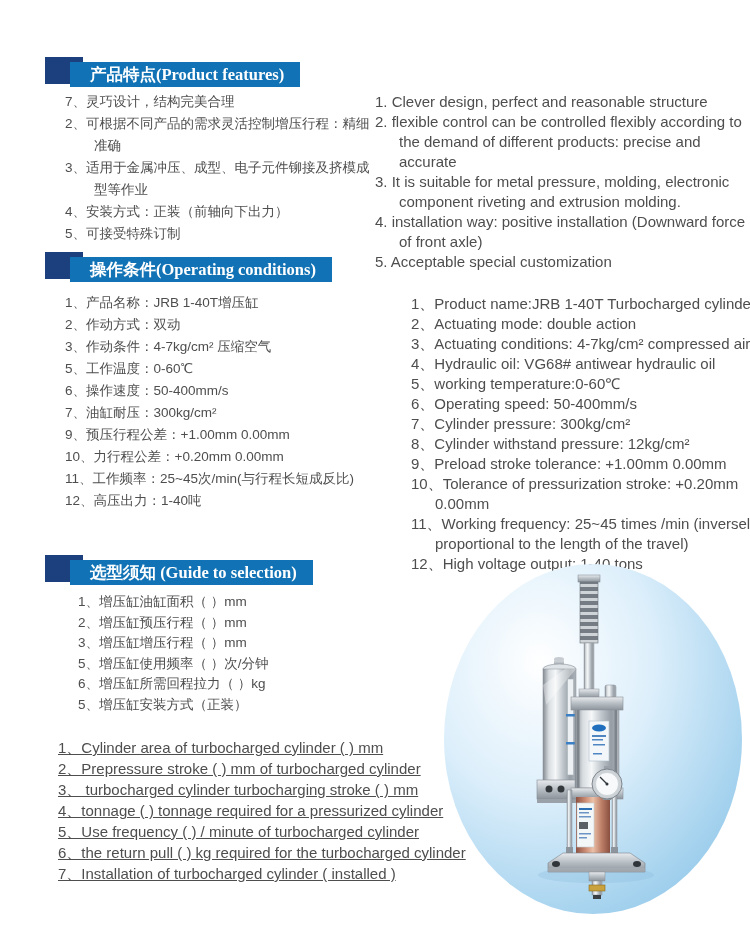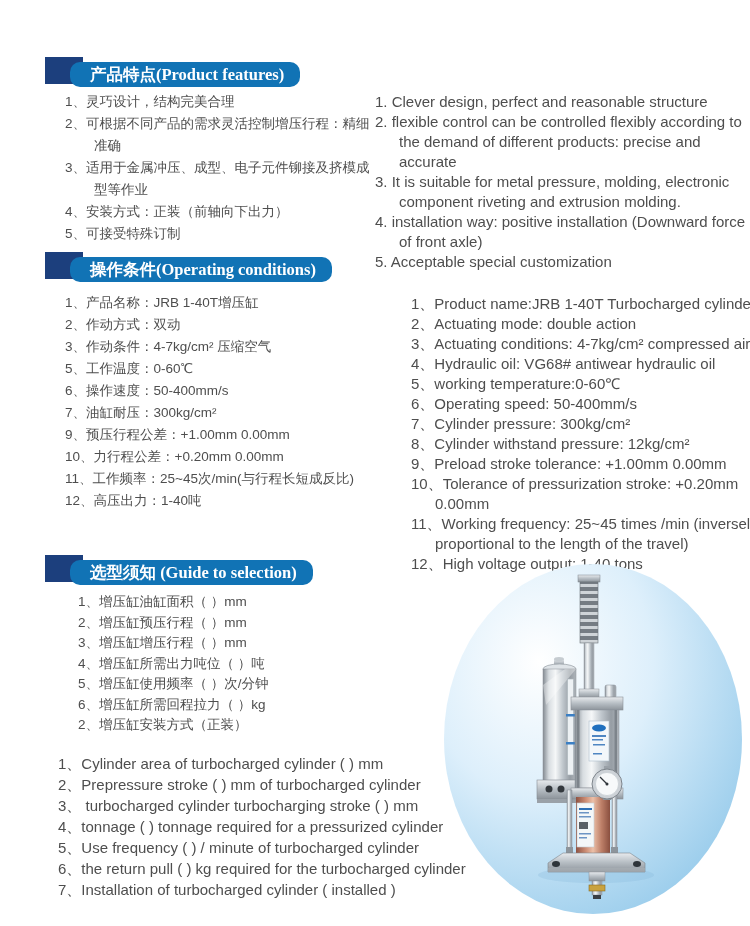"产品特点(Product features)" .hdr .bar { border-radius: 10px -> none }
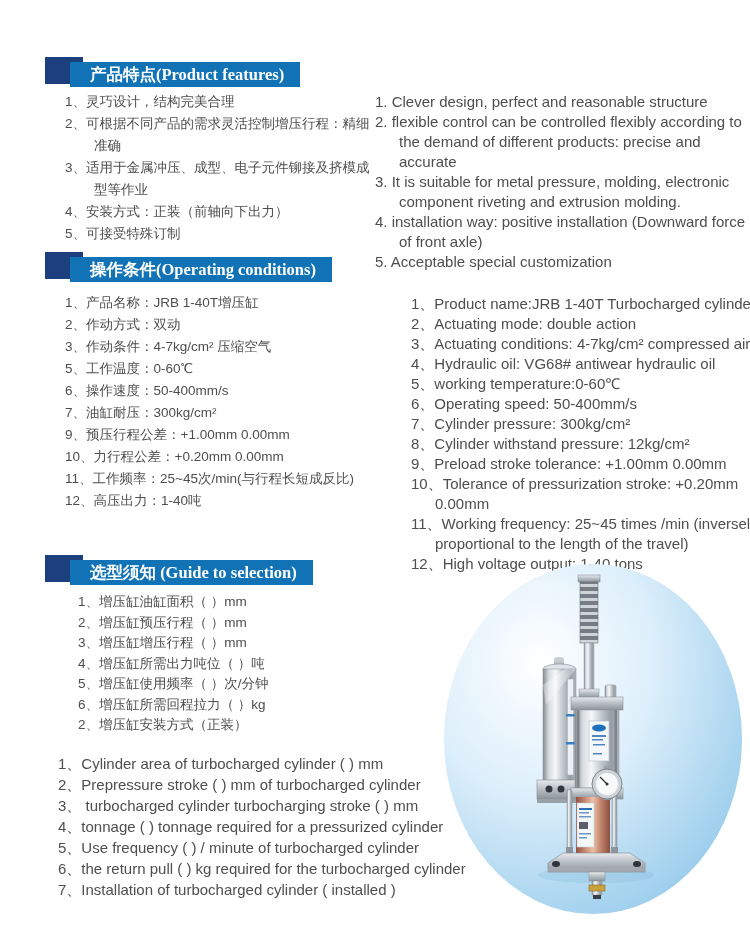"1、灵巧设计，结构完美合理" li { text: 1 -> 7 }
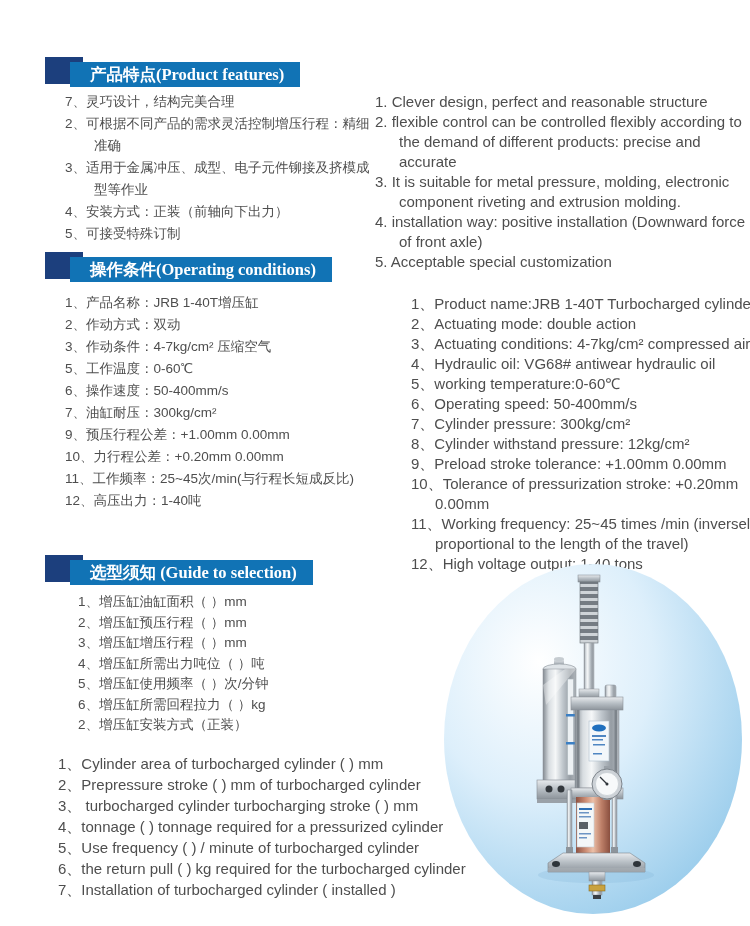"4、增压缸所需出力吨位（ ）吨" li { html: <li>4、增压缸所需出力吨位（ ）吨</li> -> none }
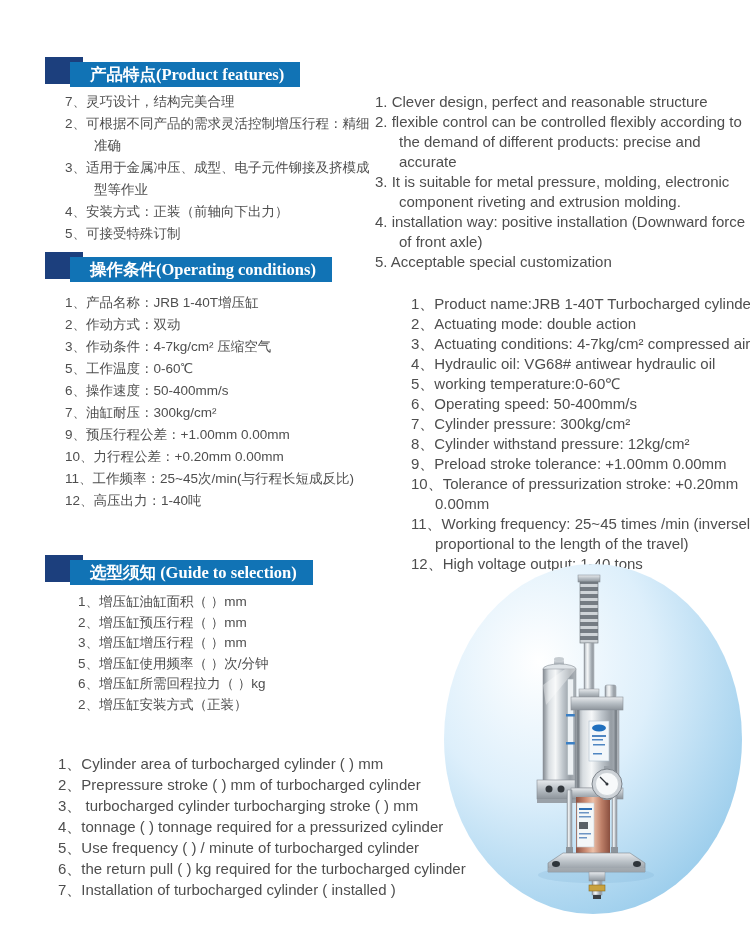"2、增压缸安装方式（正装）" li { text: 2 -> 5 }
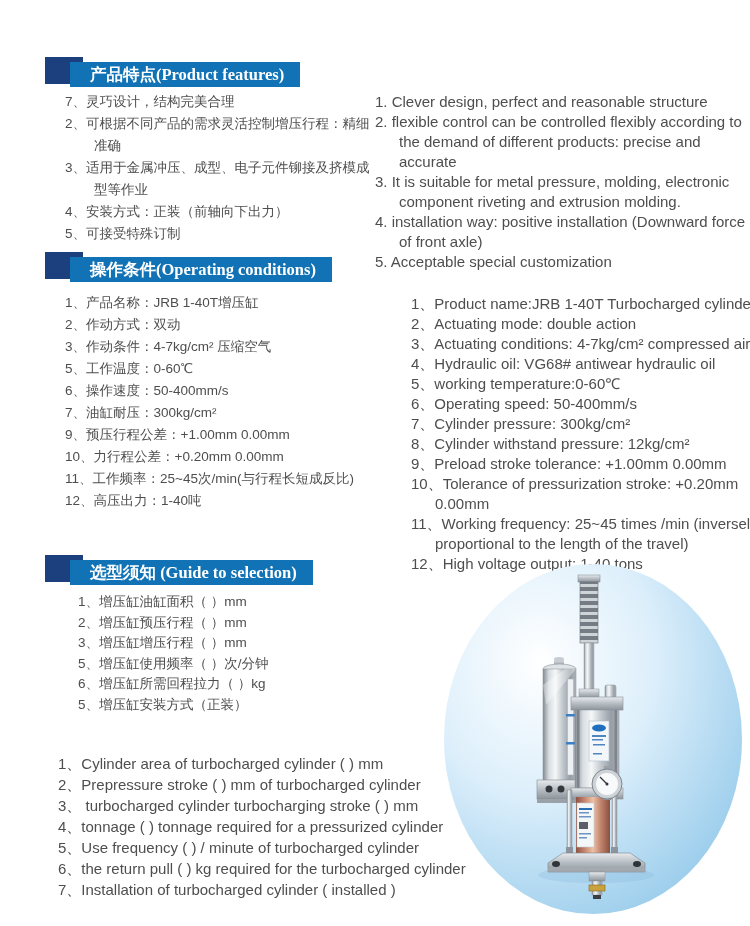"1、Cylinder area of turbocharged cylinder" ul.list { text-decoration: none -> underline; top: 753px -> 737px }
